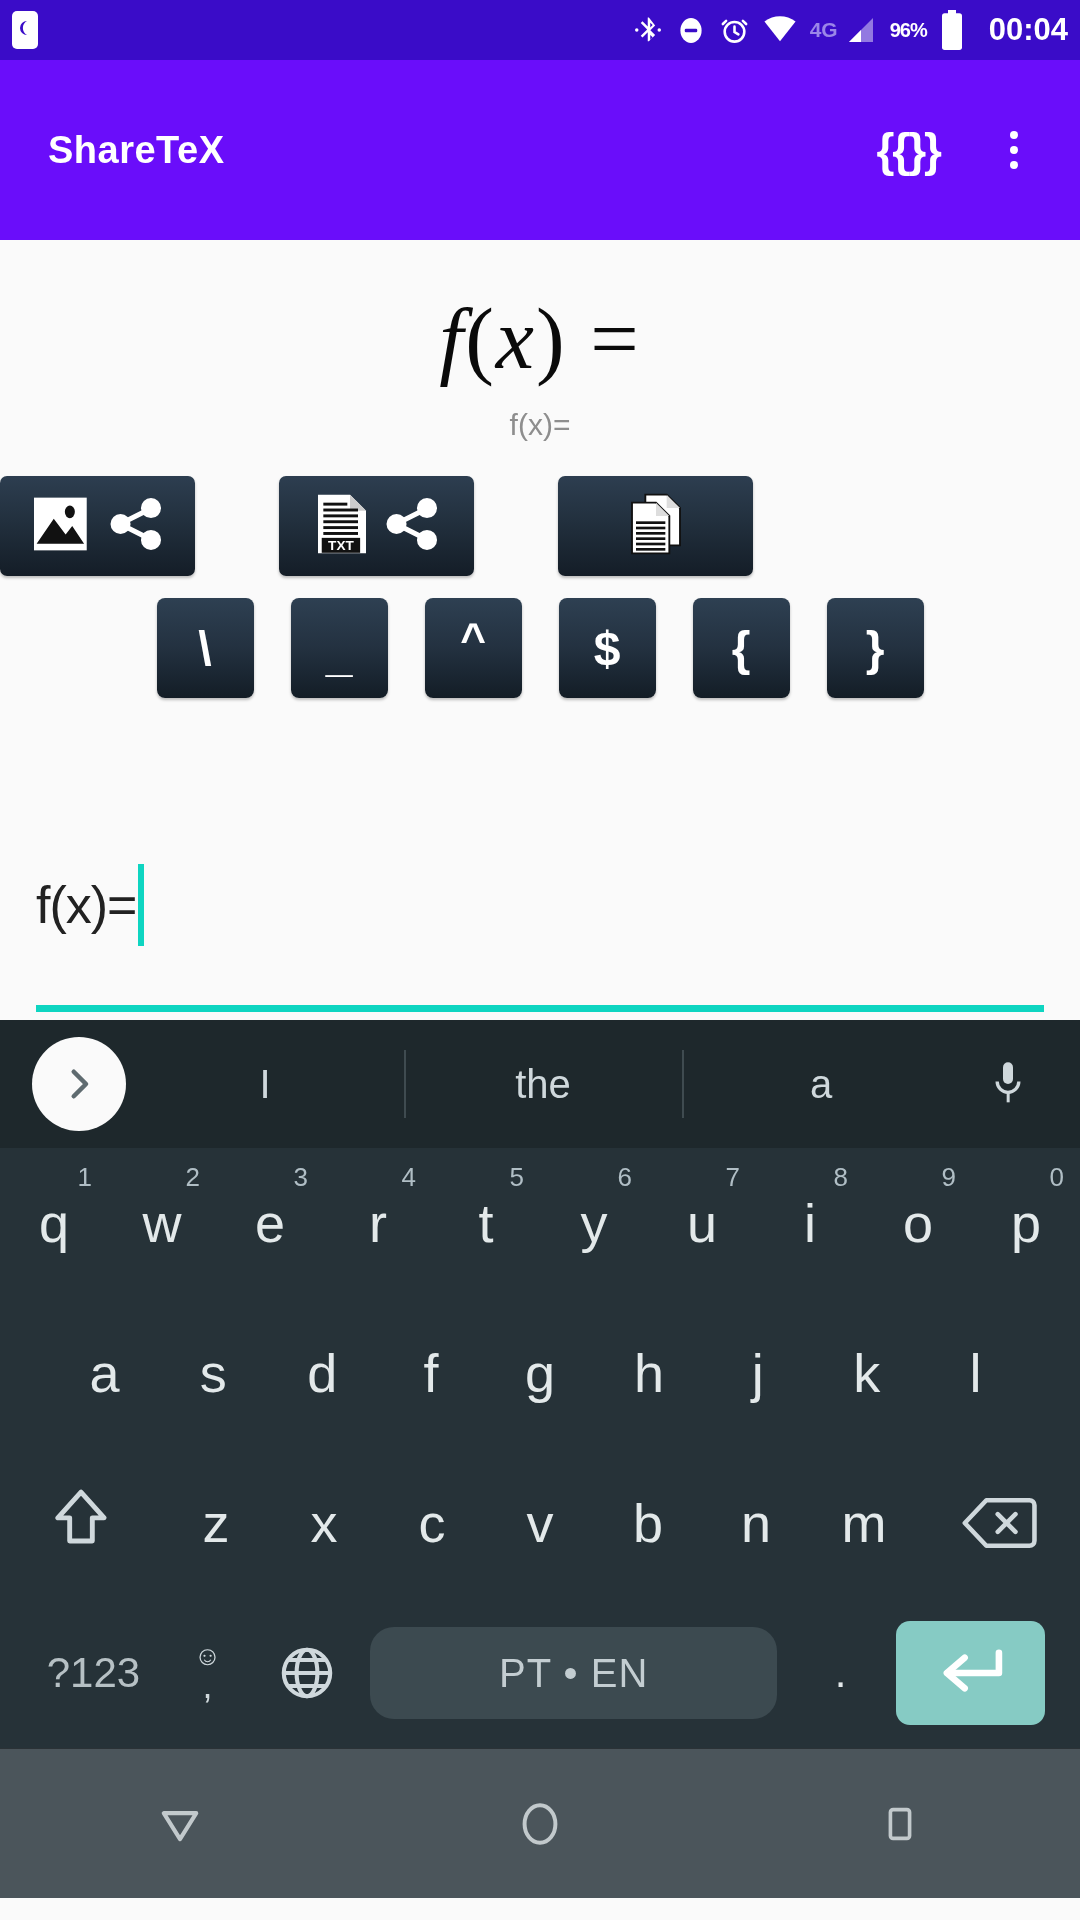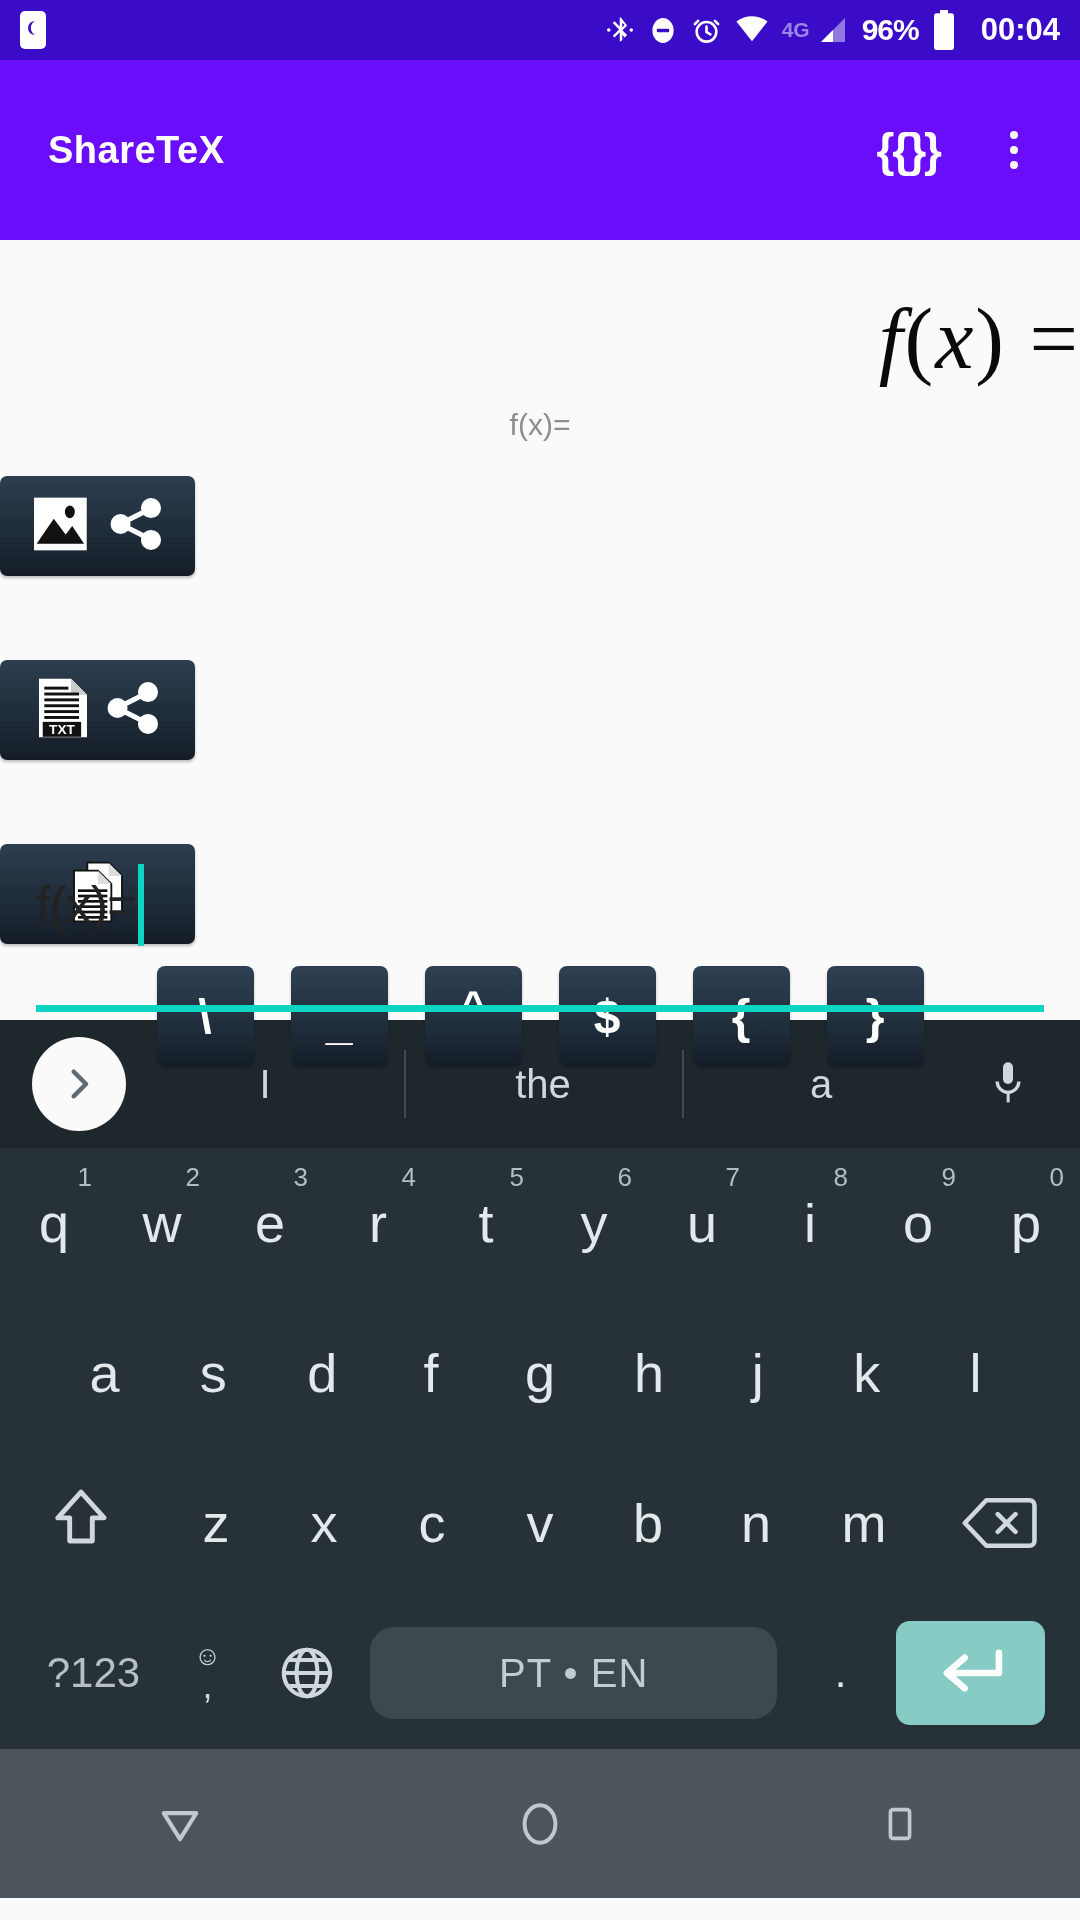"4G" #status-bar { padding: 0 20px -> 0 12px }
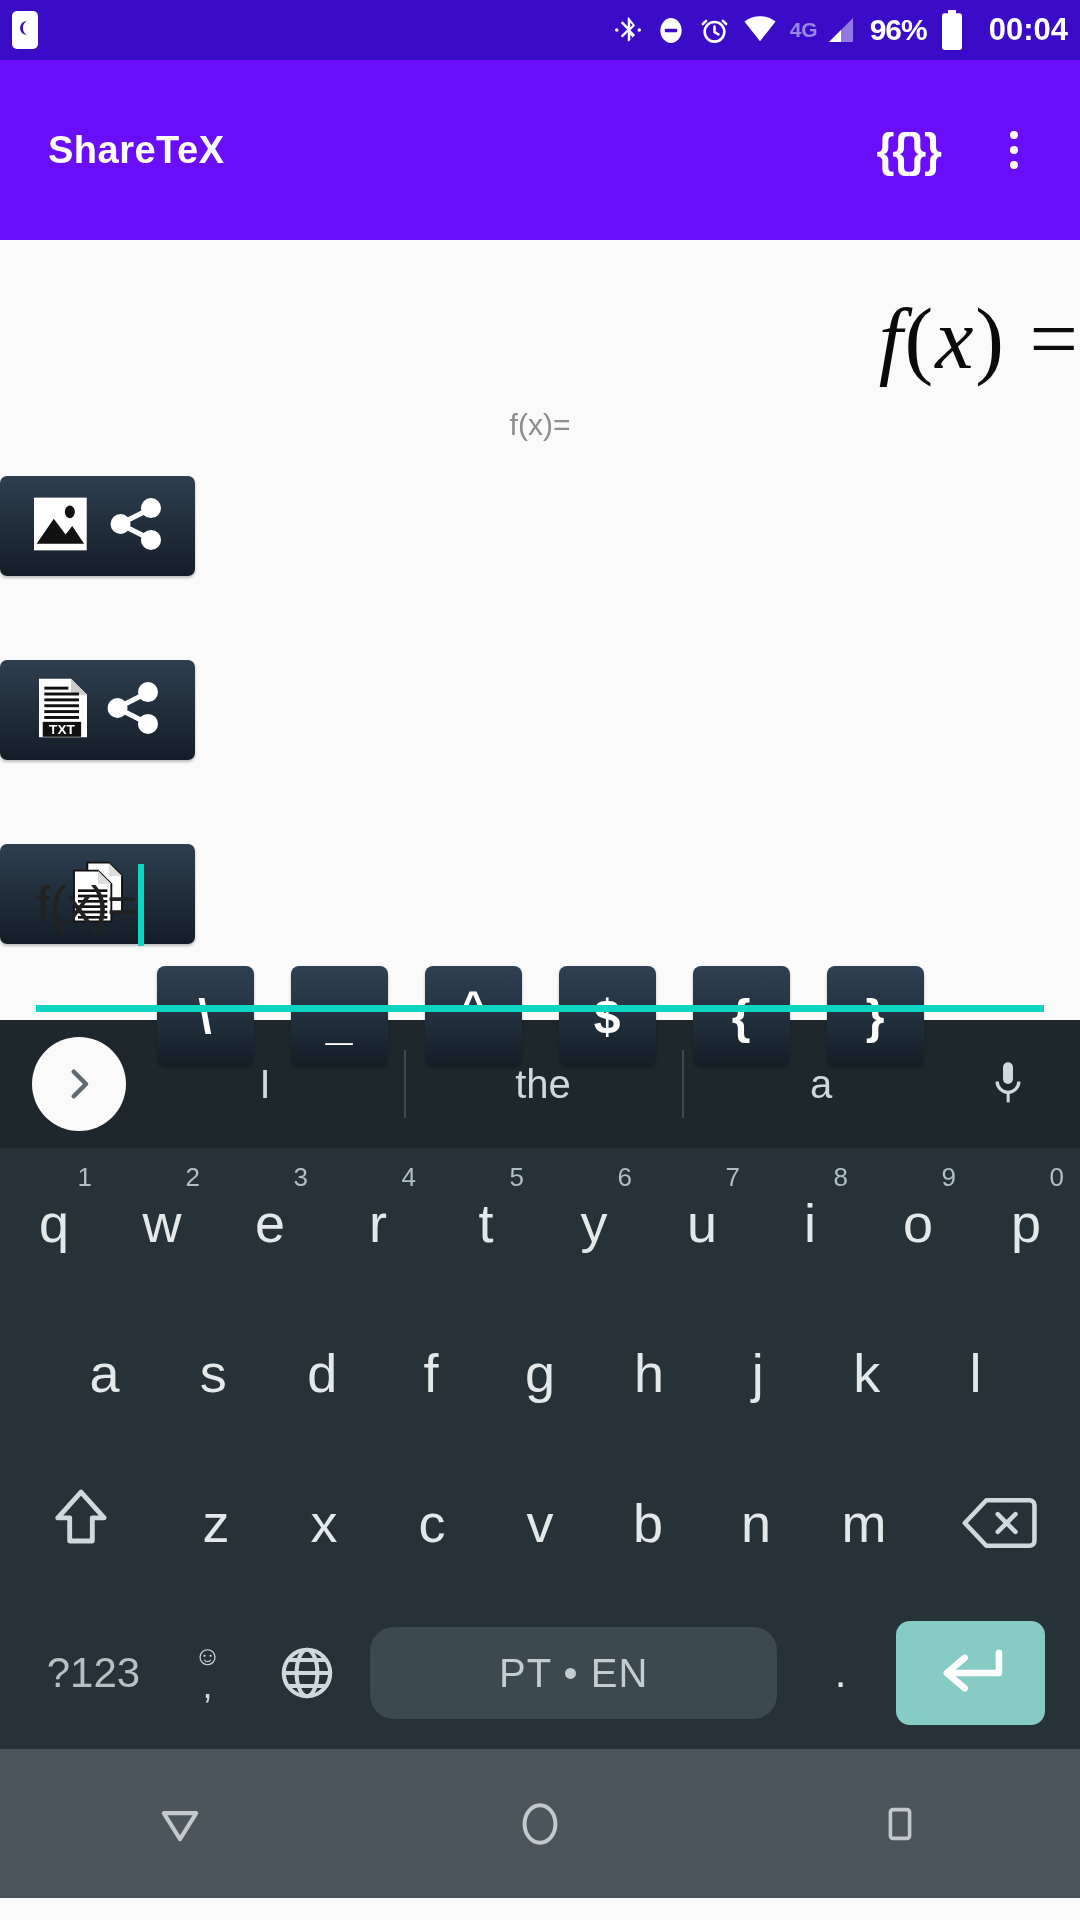"96%" #status-battery-pct { font-size: 30px -> 20px }
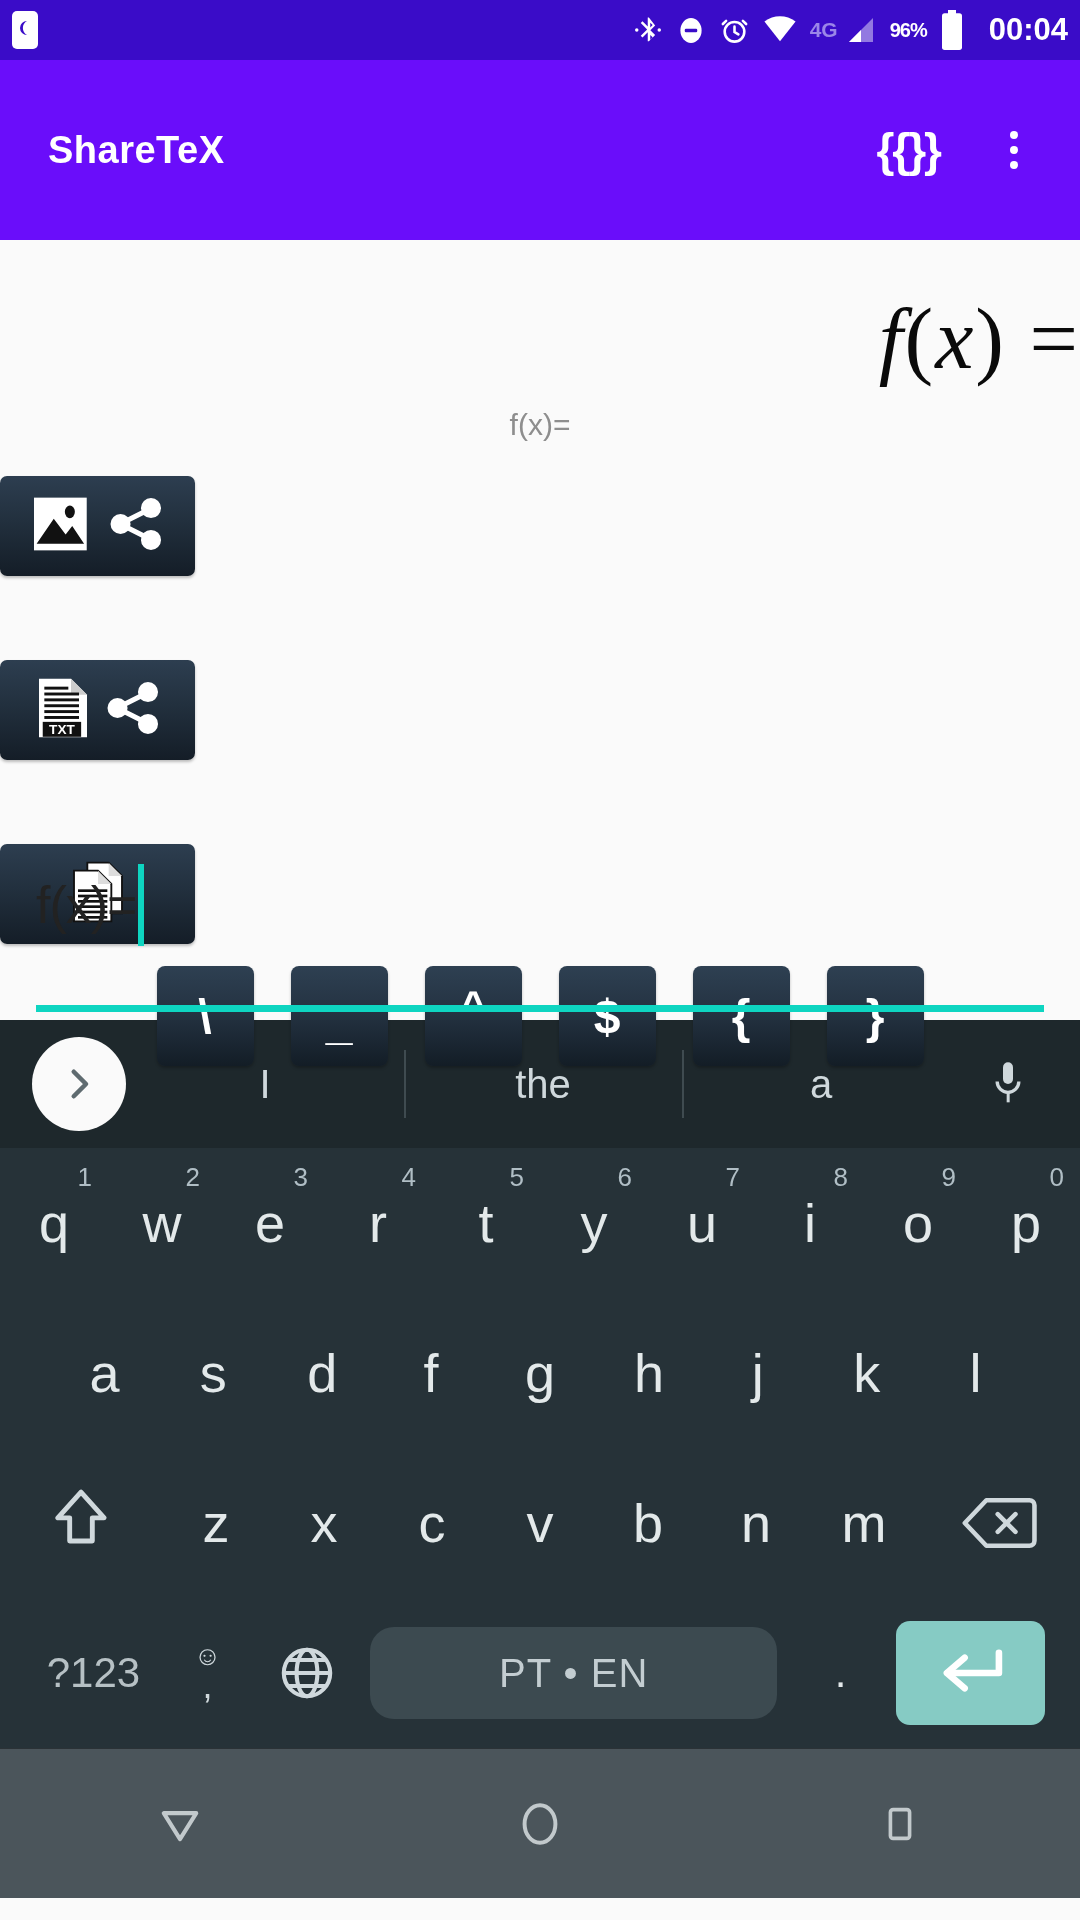"f(x) =" #formula-rendered { text-align: right -> none }
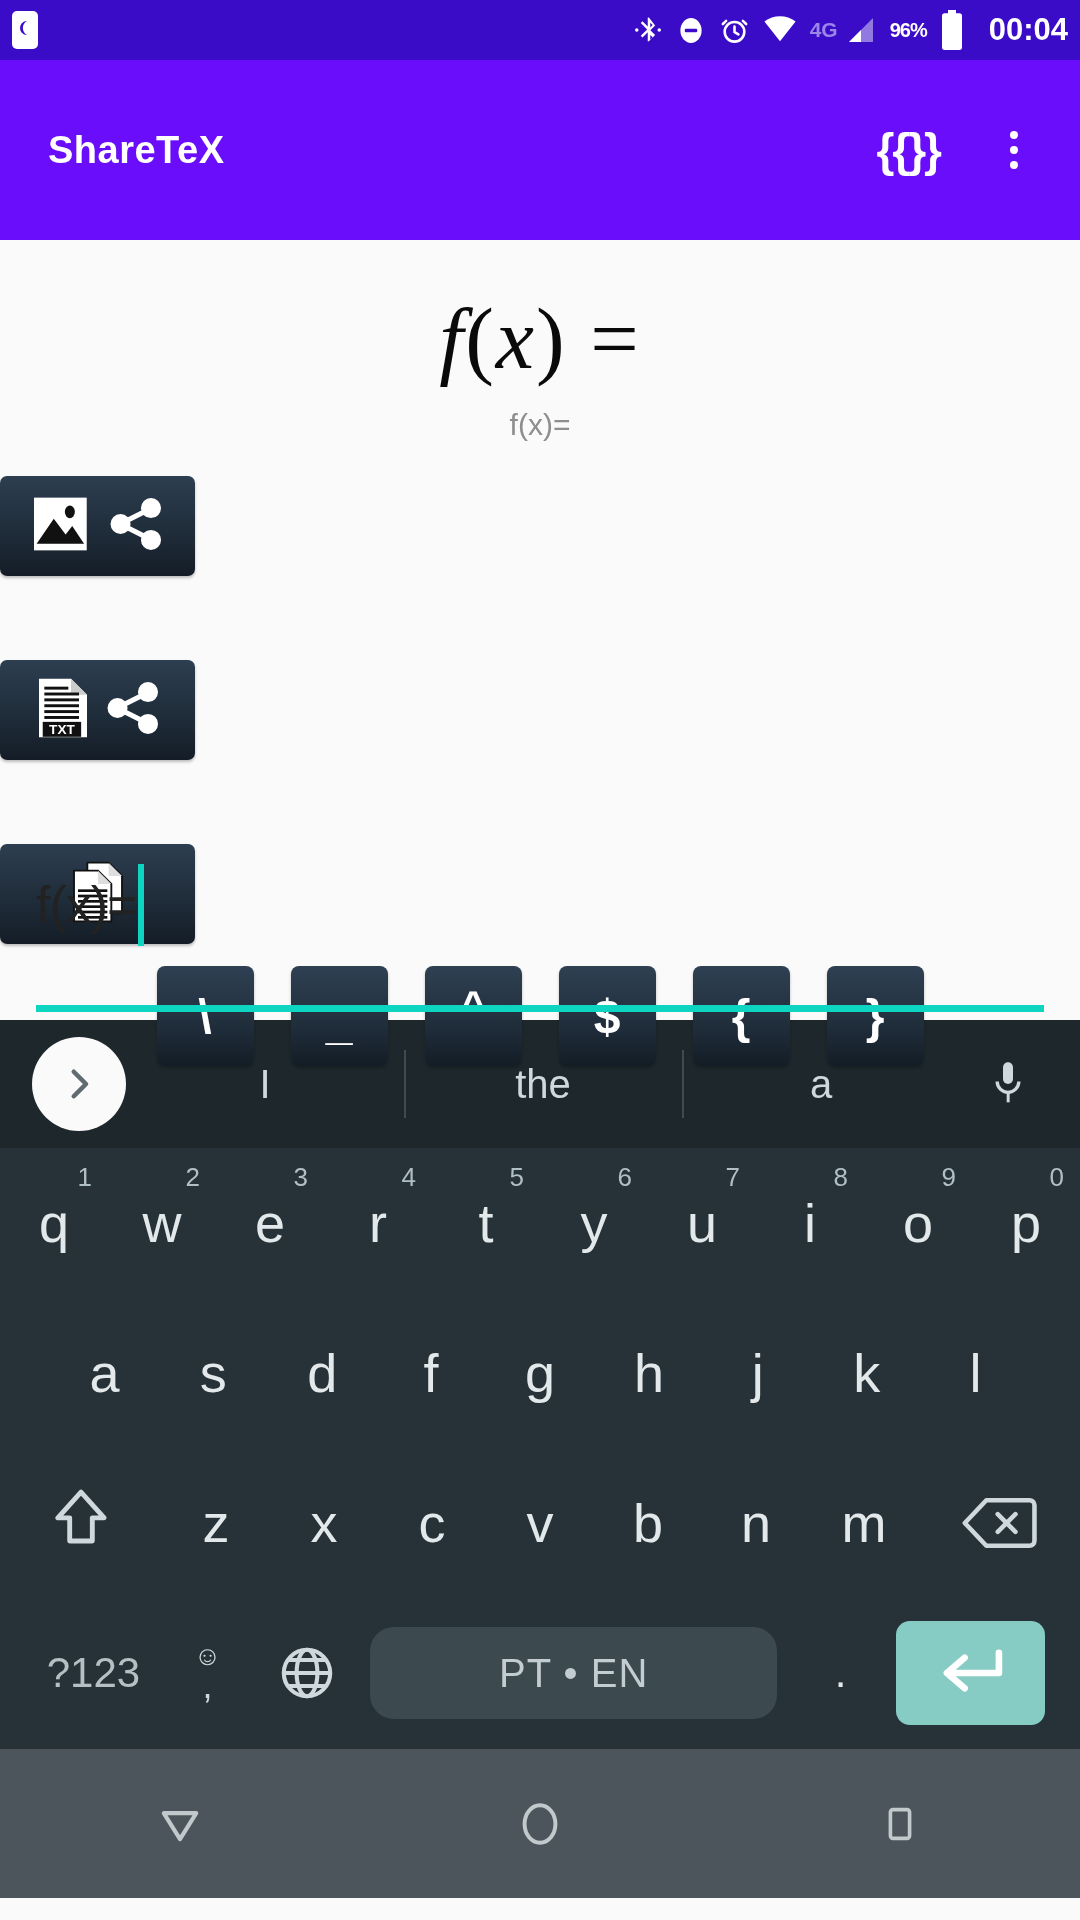"TXT" #action-row { flex-direction: column -> none; justify-content: center -> none }
